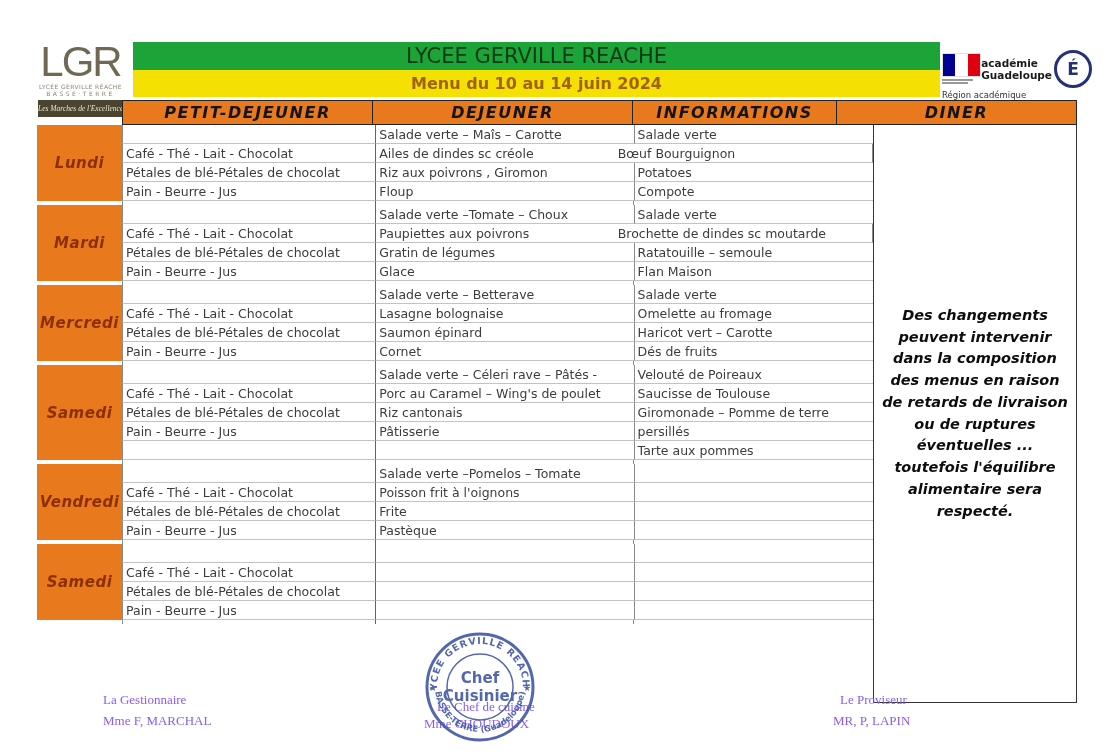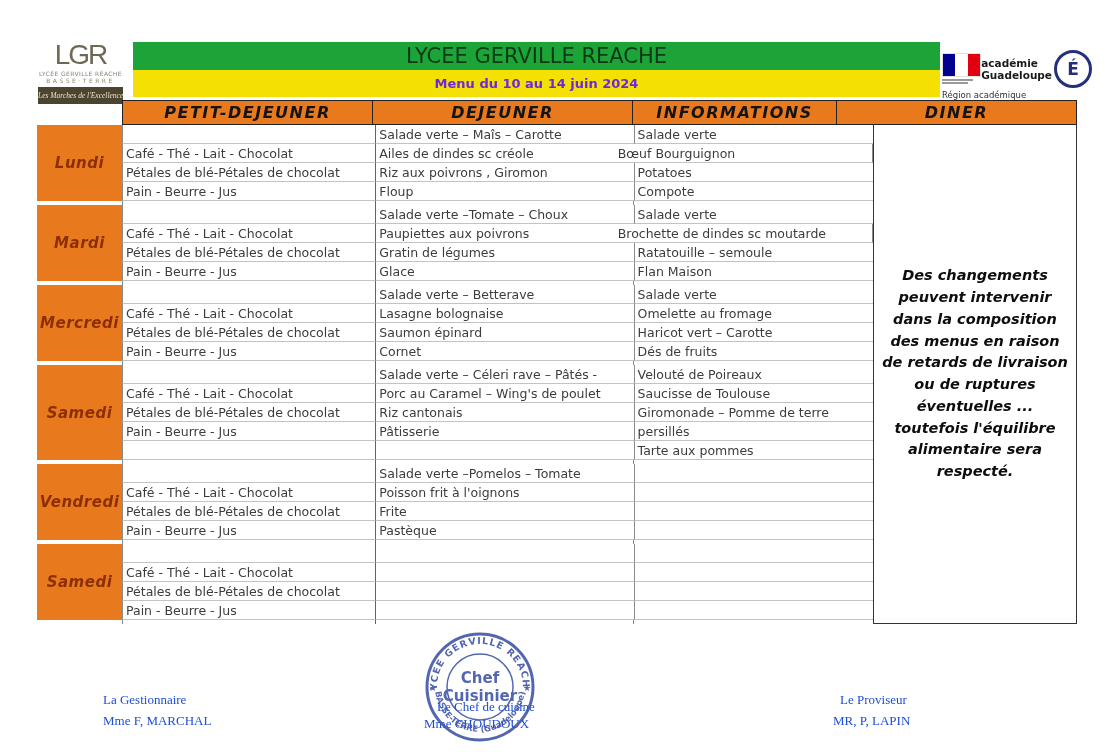"LGR" .lgr { font-size: 28px -> 42px }
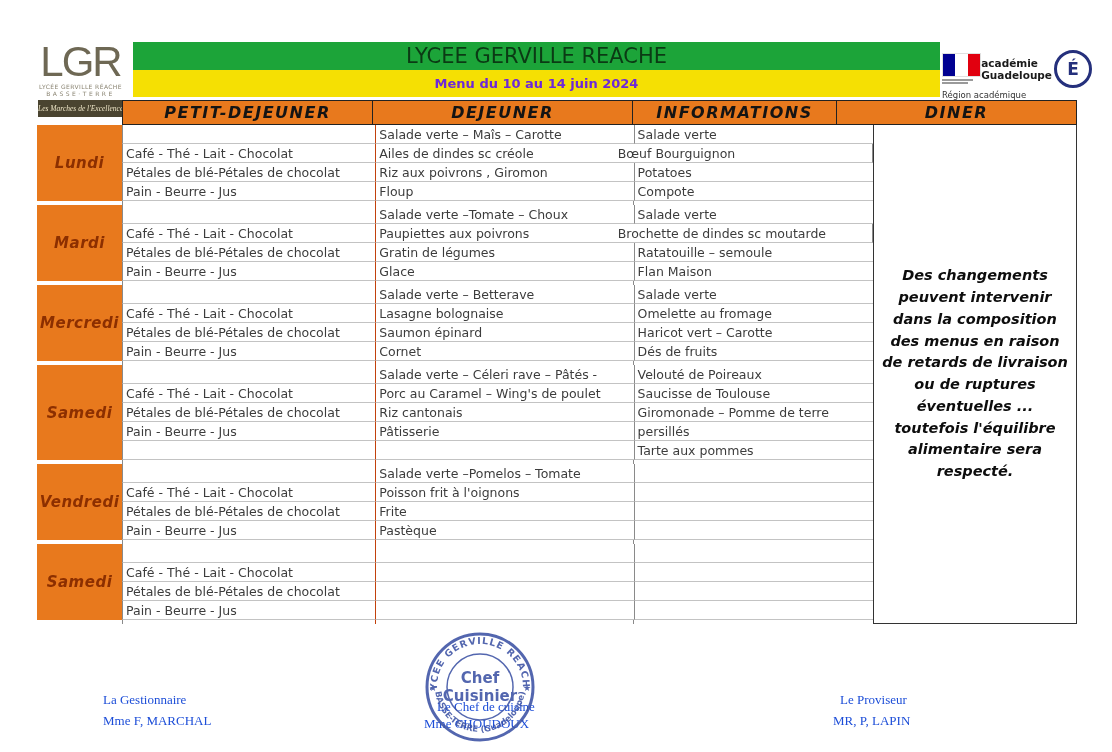"Menu du 10 au 14" .yellow-band { color: #6d28d9 -> #a16207; font-size: 13px -> 16px }
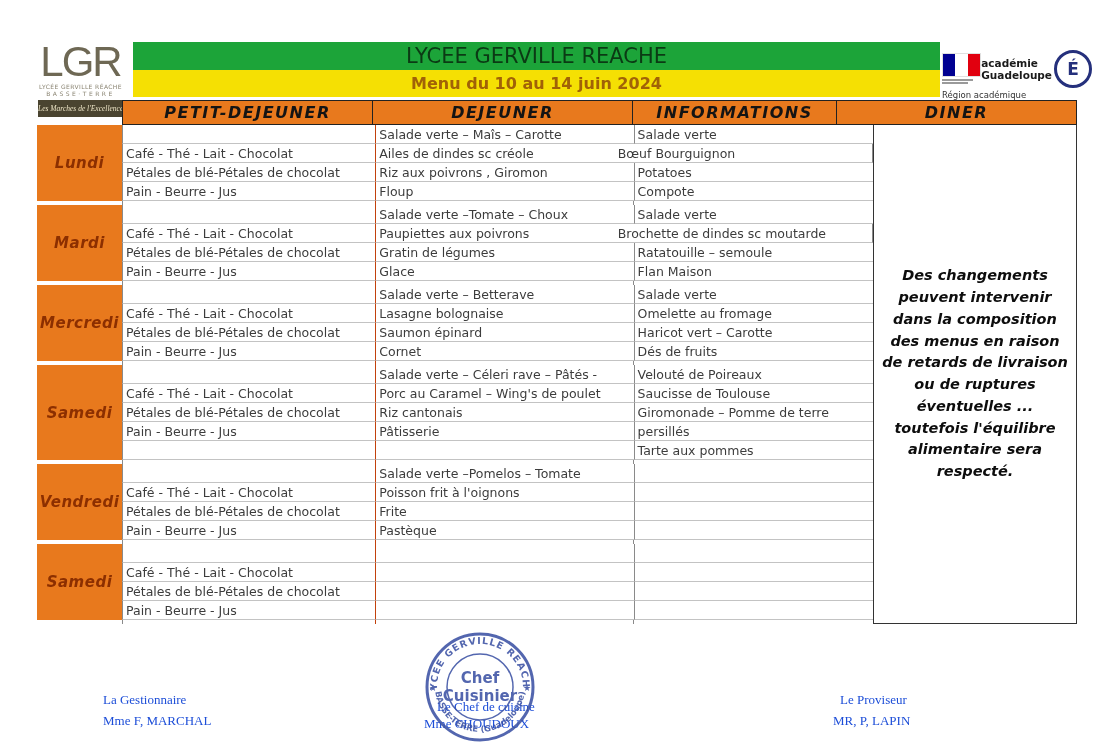"Des changements peuvent intervenir dans" .info-col { height: 499px -> 578px }
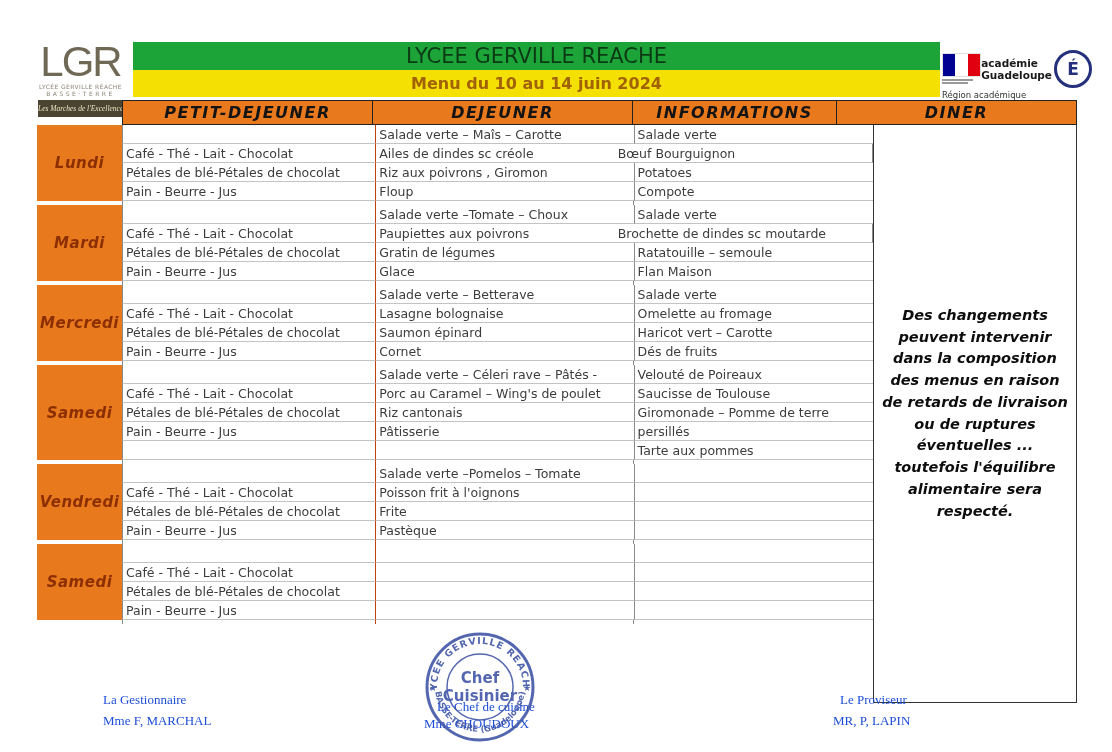"La Gestionnaire" .sig { color: #1d4ed8 -> #8b5cf6 }
